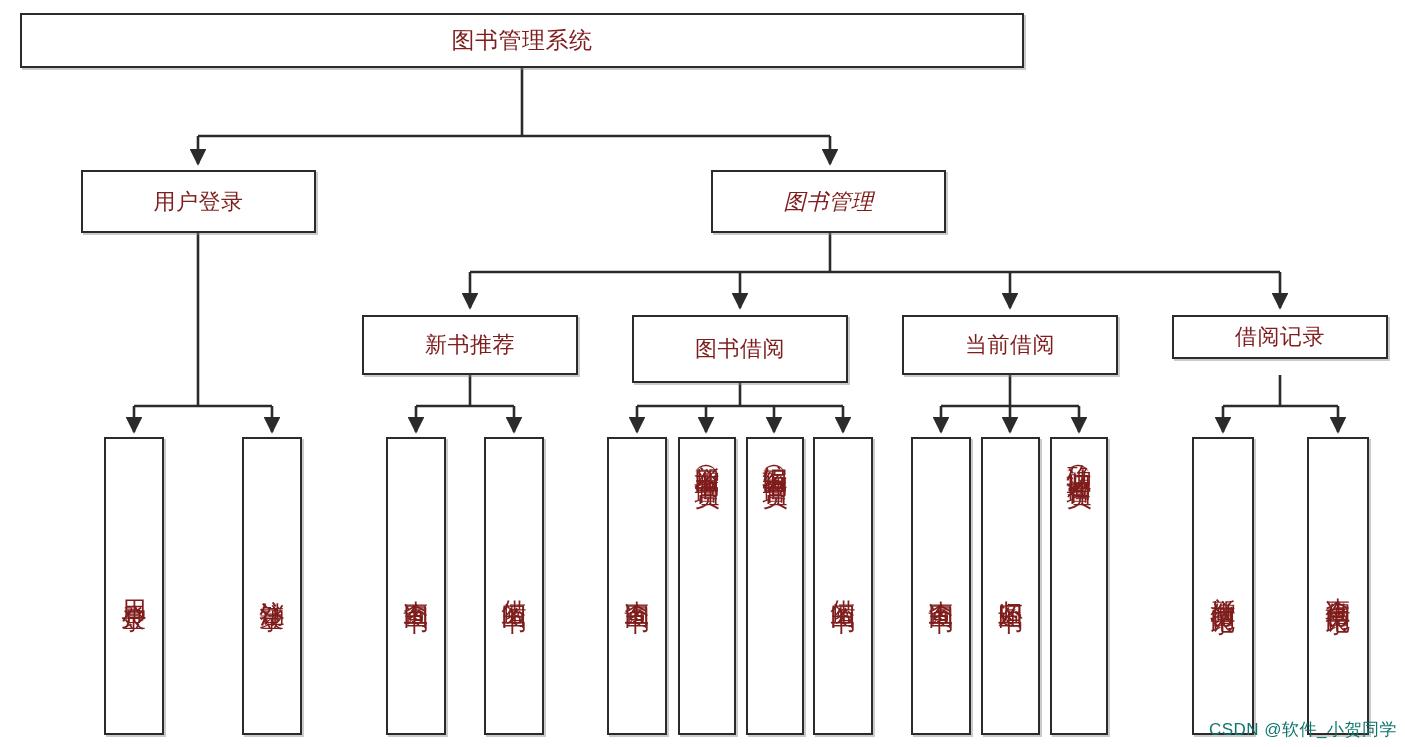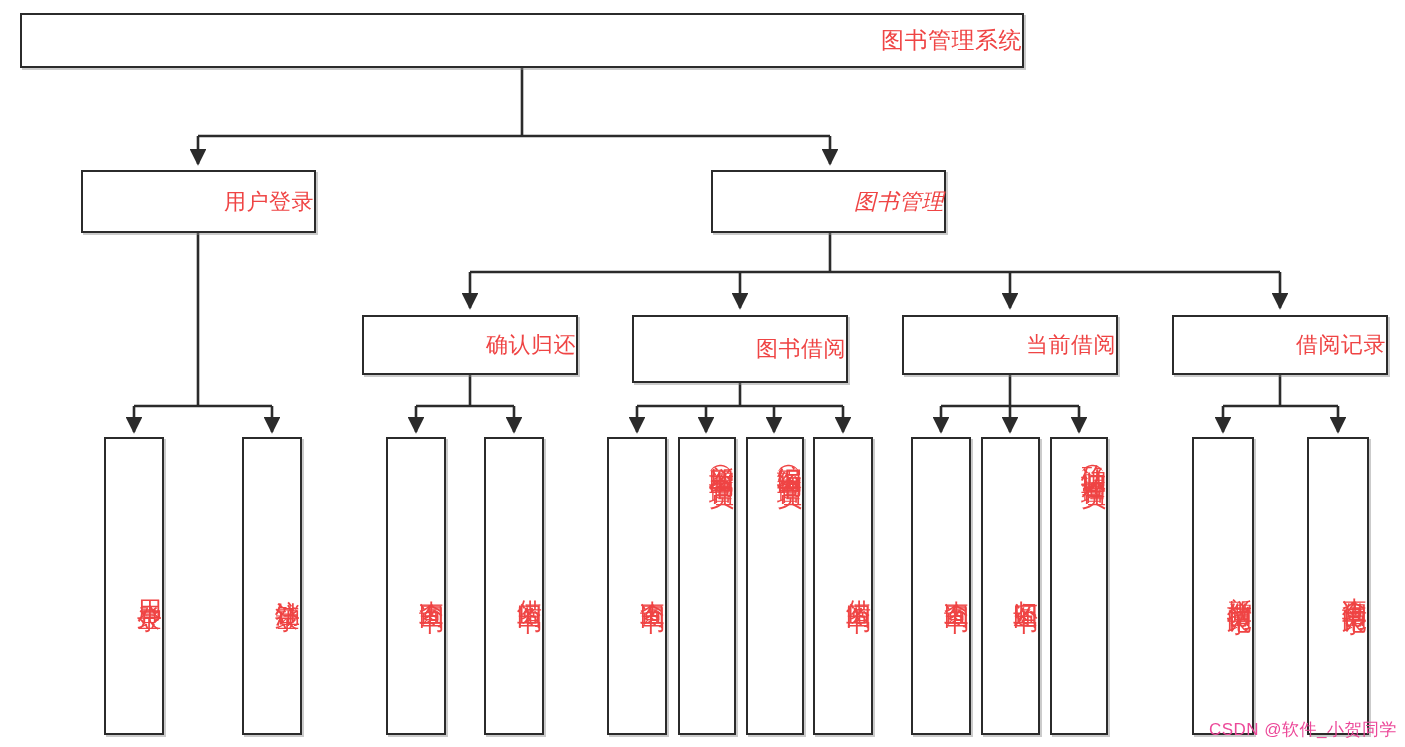"图书管理系统" .node { color: #ef4444 -> #7f1d1d; justify-content: flex-end -> center }
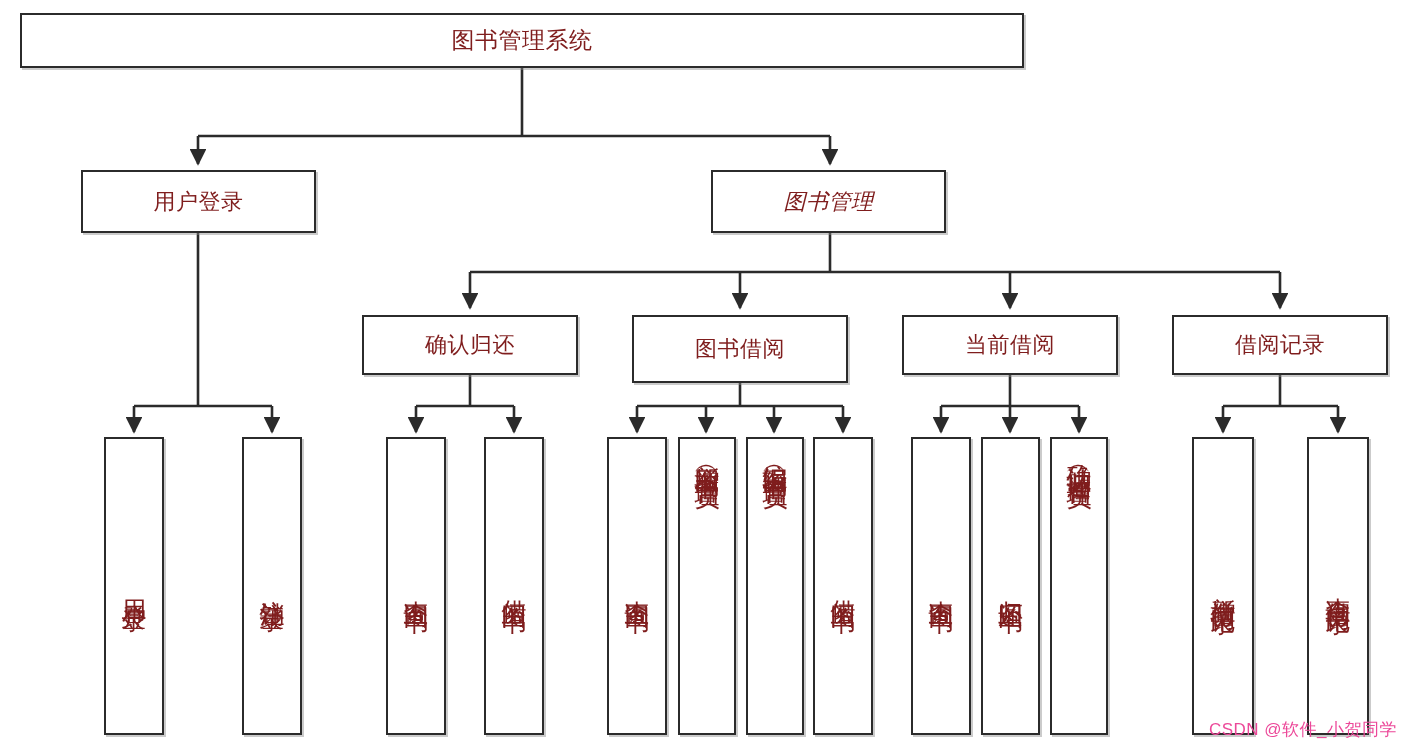"确认归还" span.label { text: 确认归还 -> 新书推荐 }
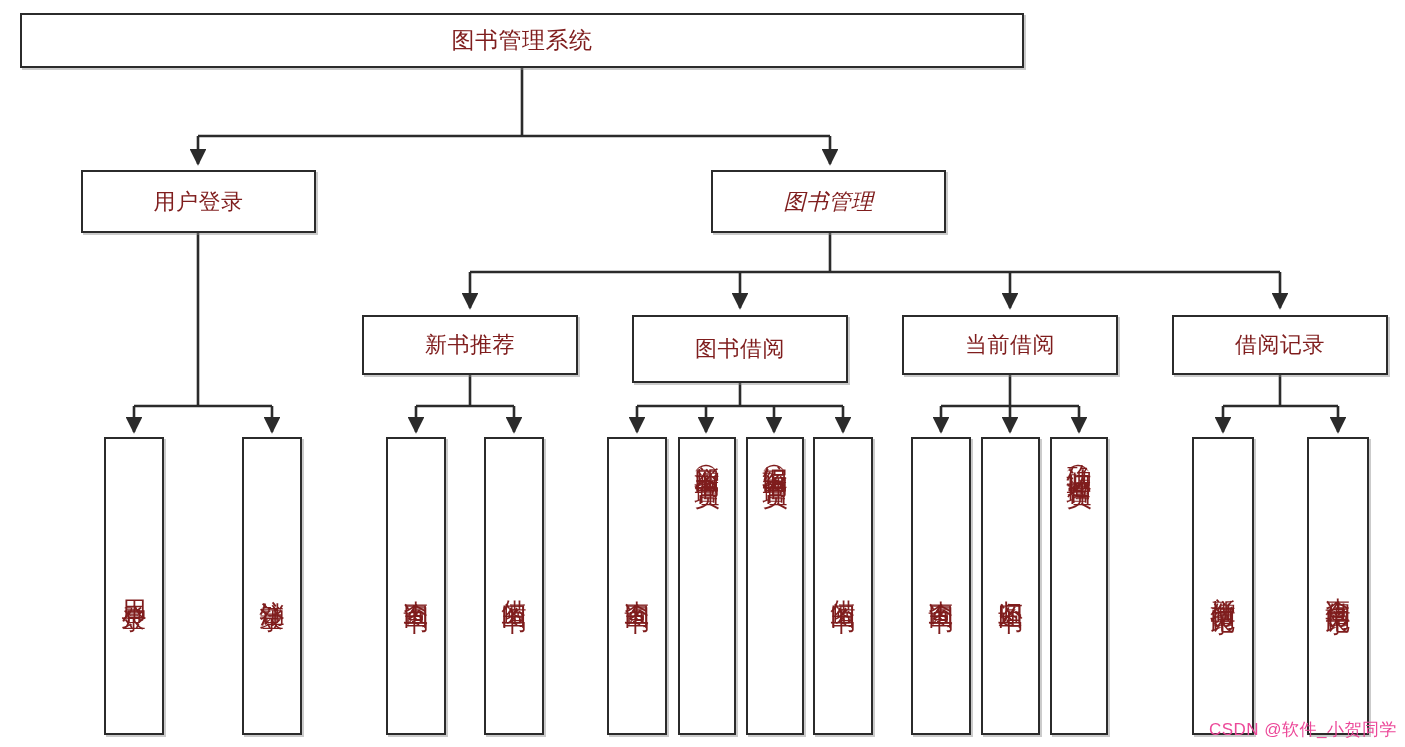"借阅记录" div.node { height: 60px -> 44px }
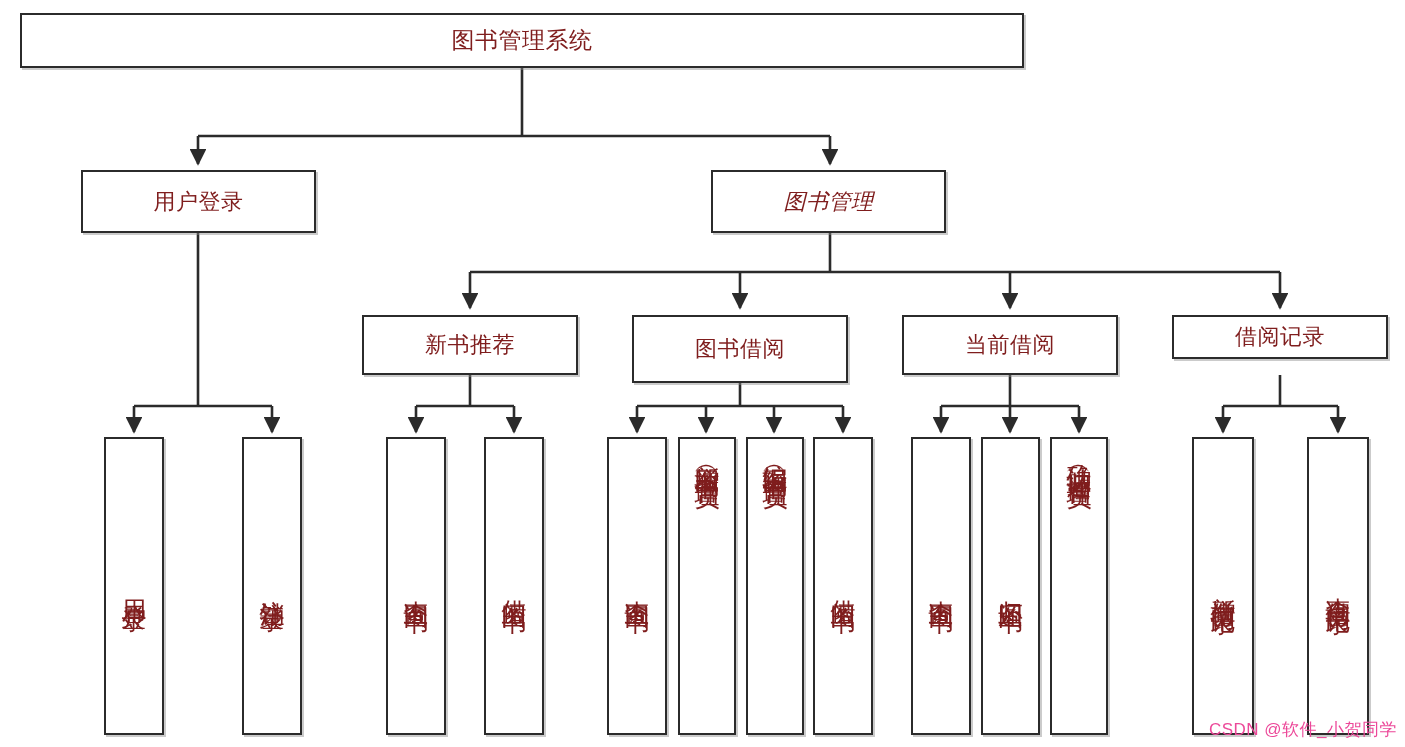"CSDN @软件_小贺同学" #watermark { color: #ec4899 -> #0f766e }
